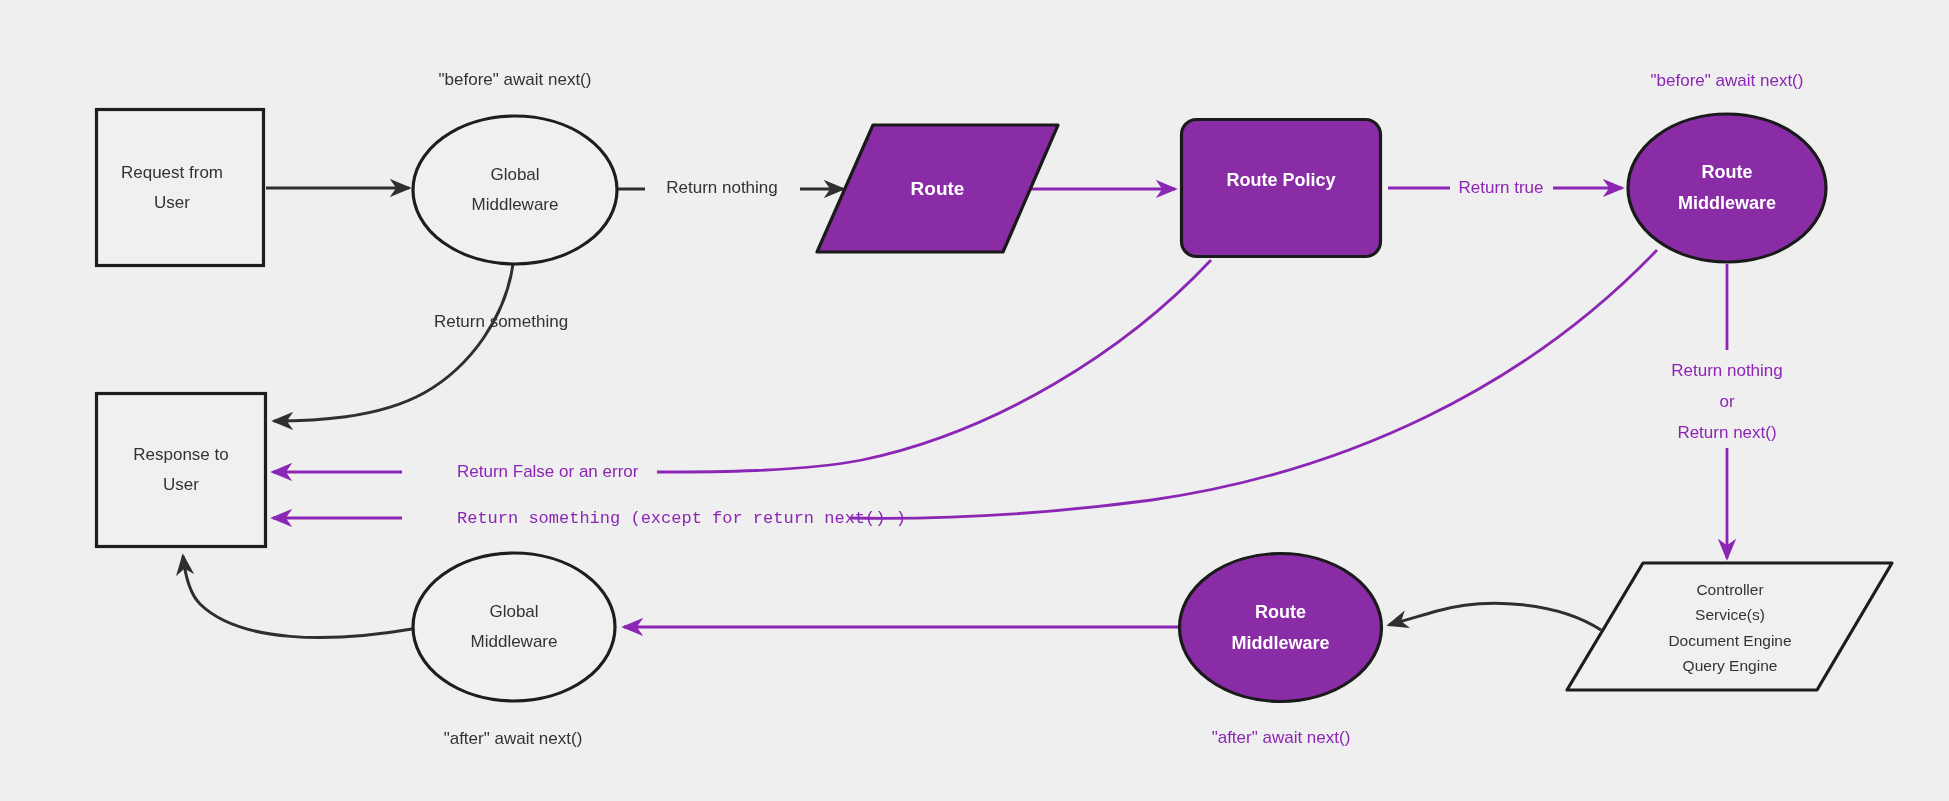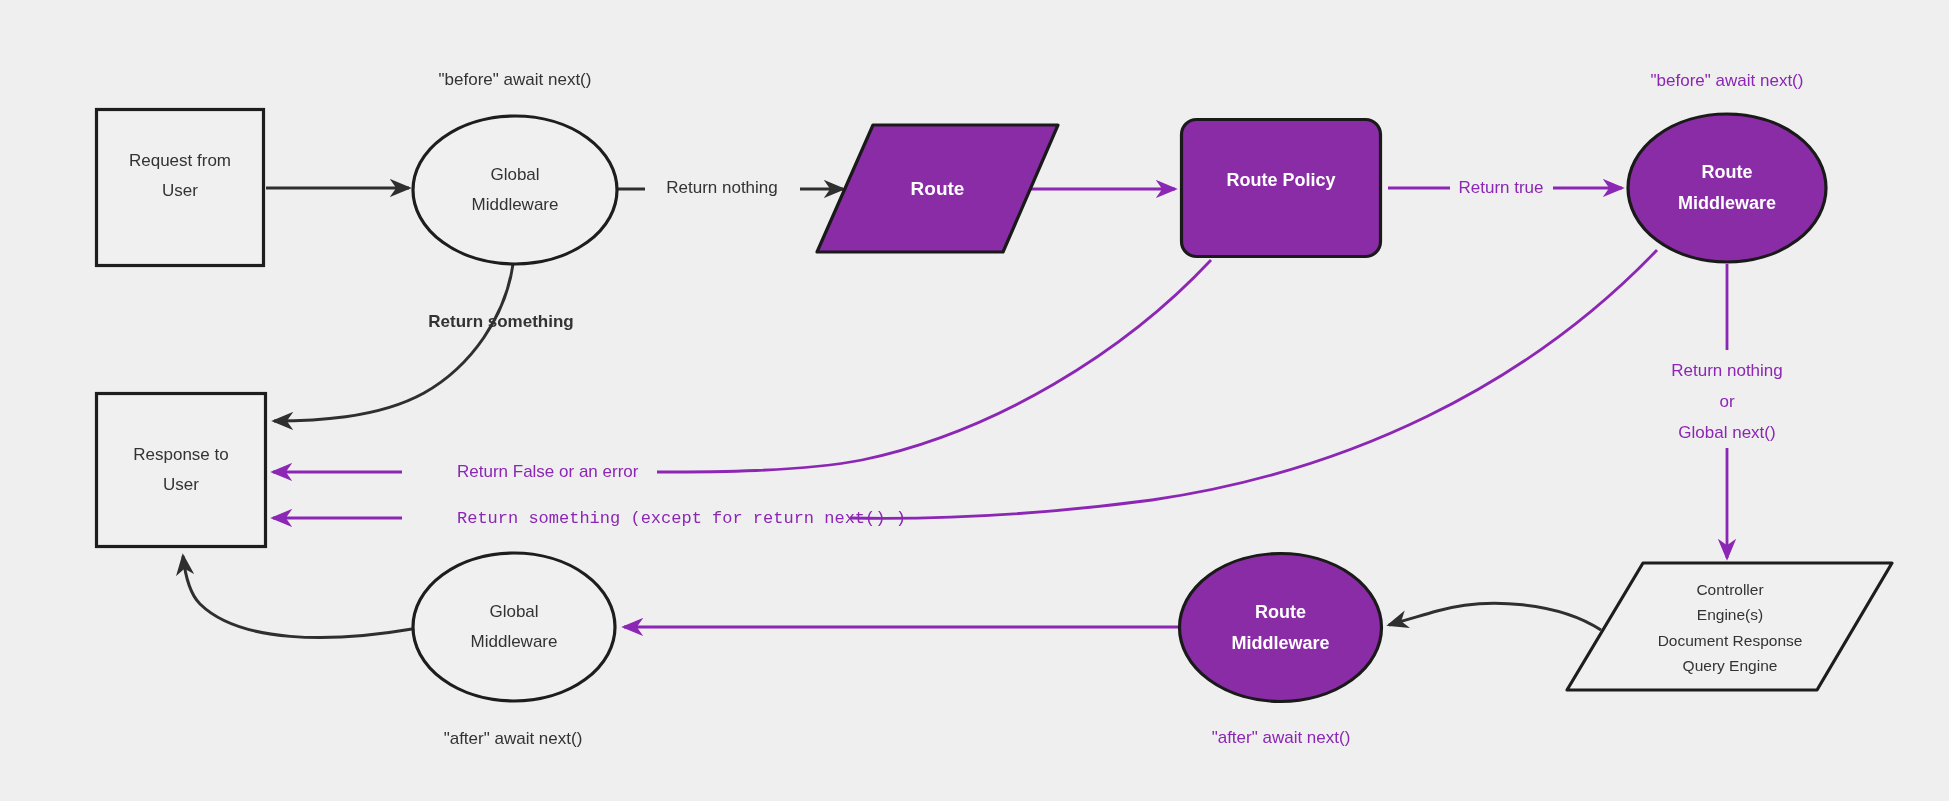"Request from" div.node-text { padding-left: 8px -> none; top: 96px -> 108px }
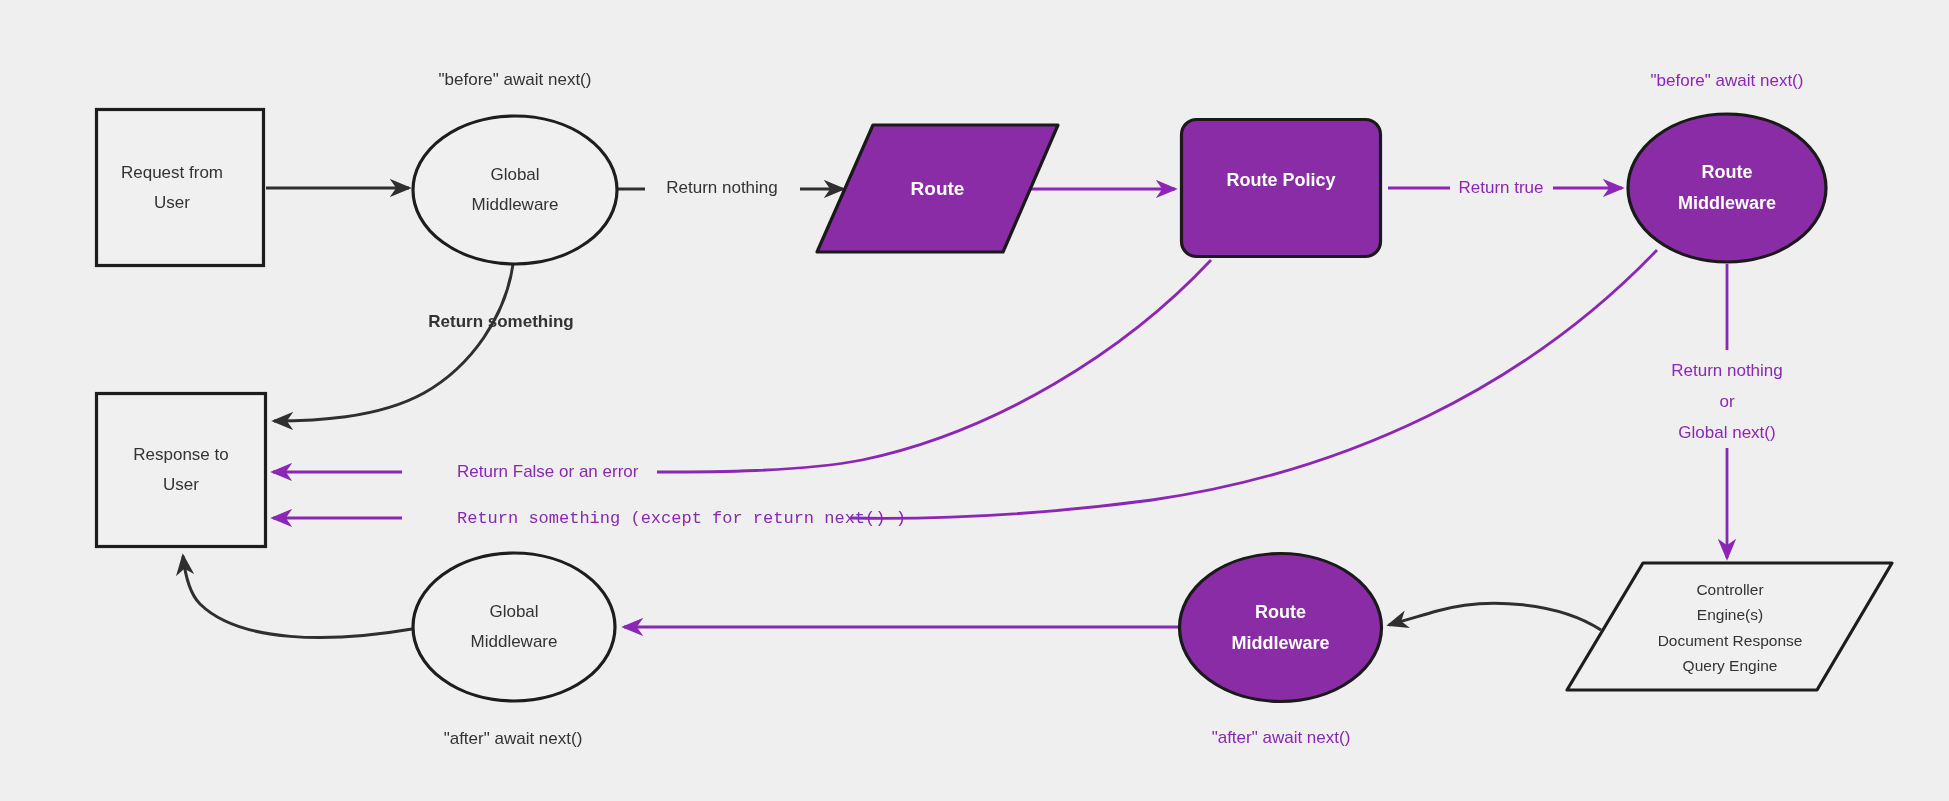"Return something" div.edge-label { font-weight: bold -> none }
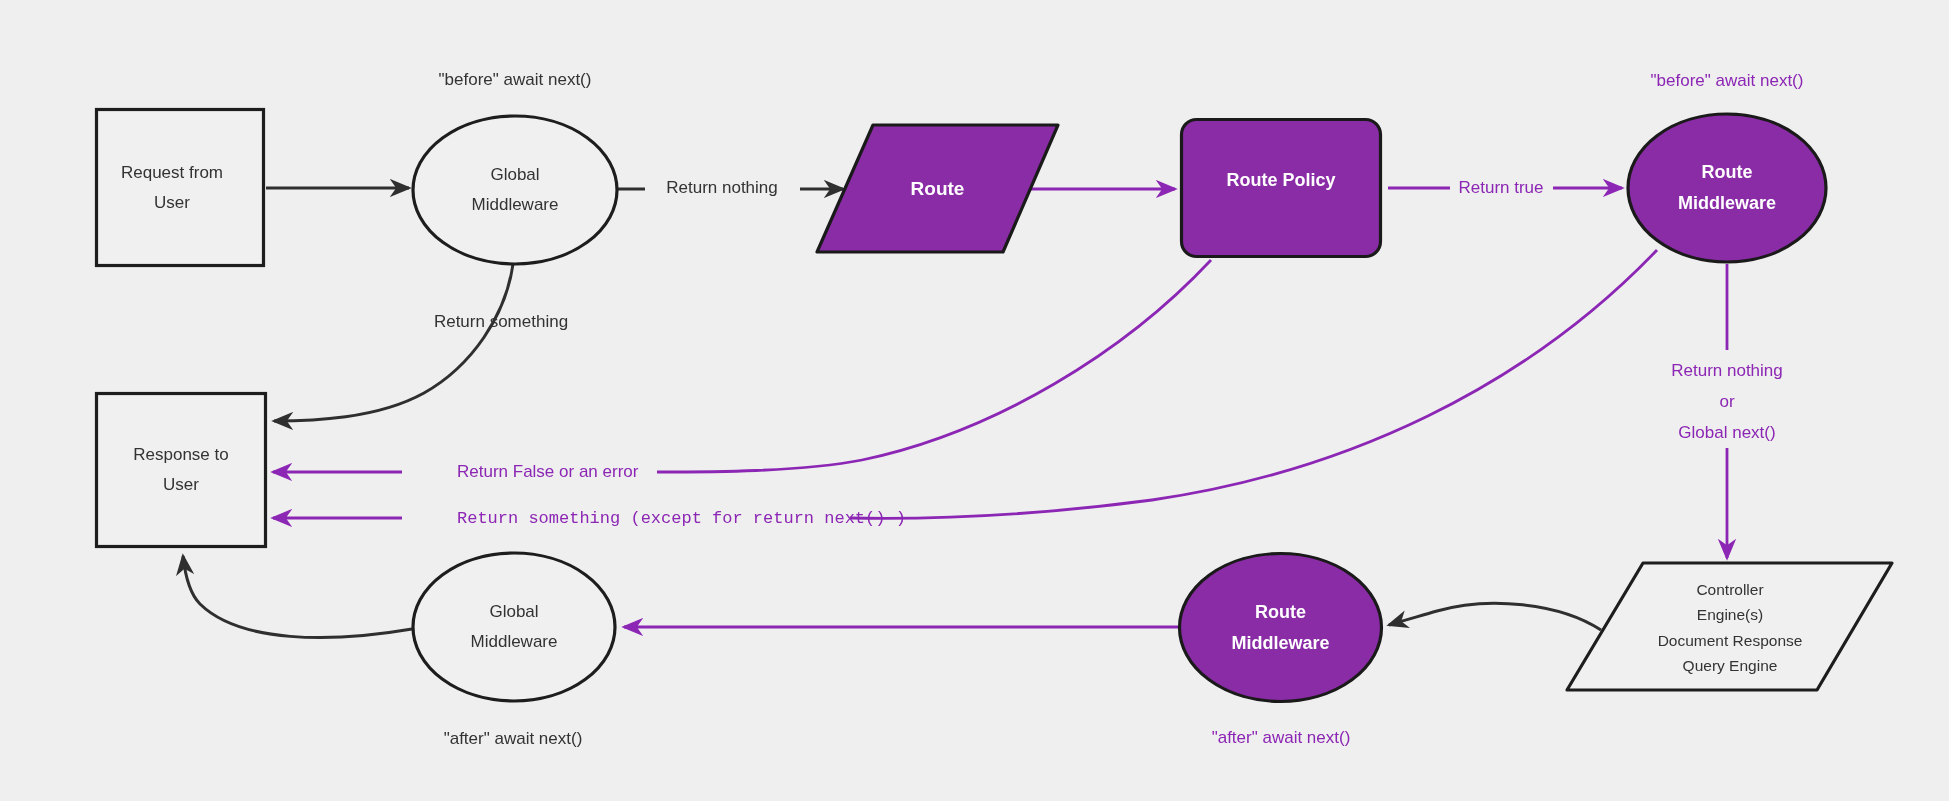"Global next()" span { text: Global -> Return }
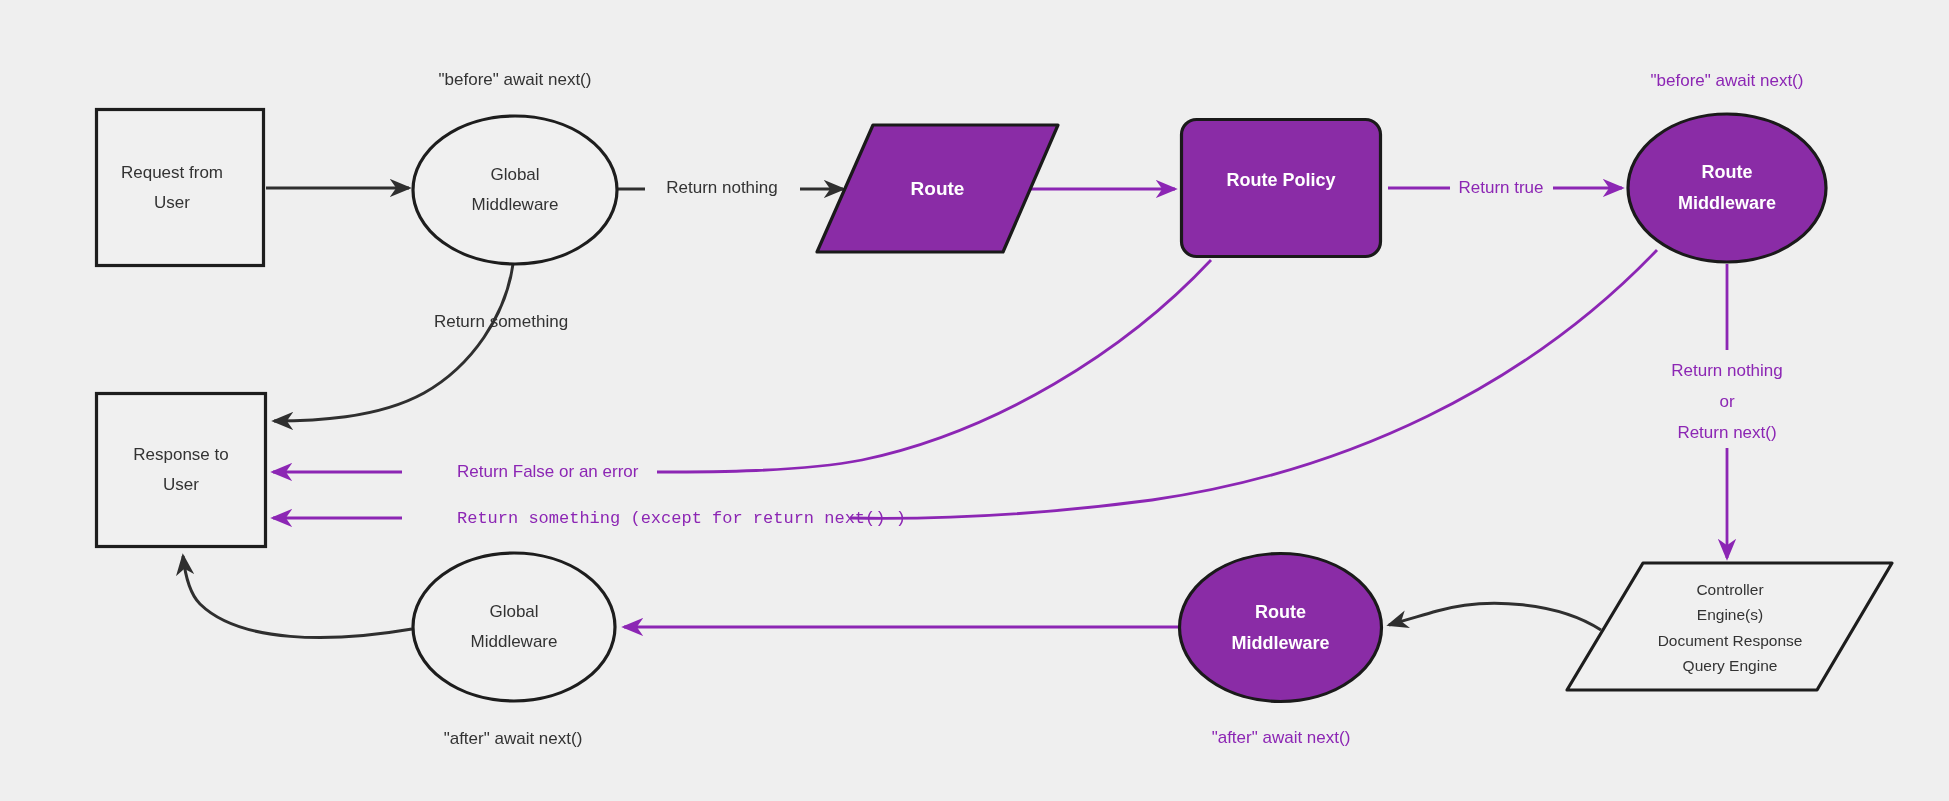"Engine(s)" span { text: Engine -> Service }
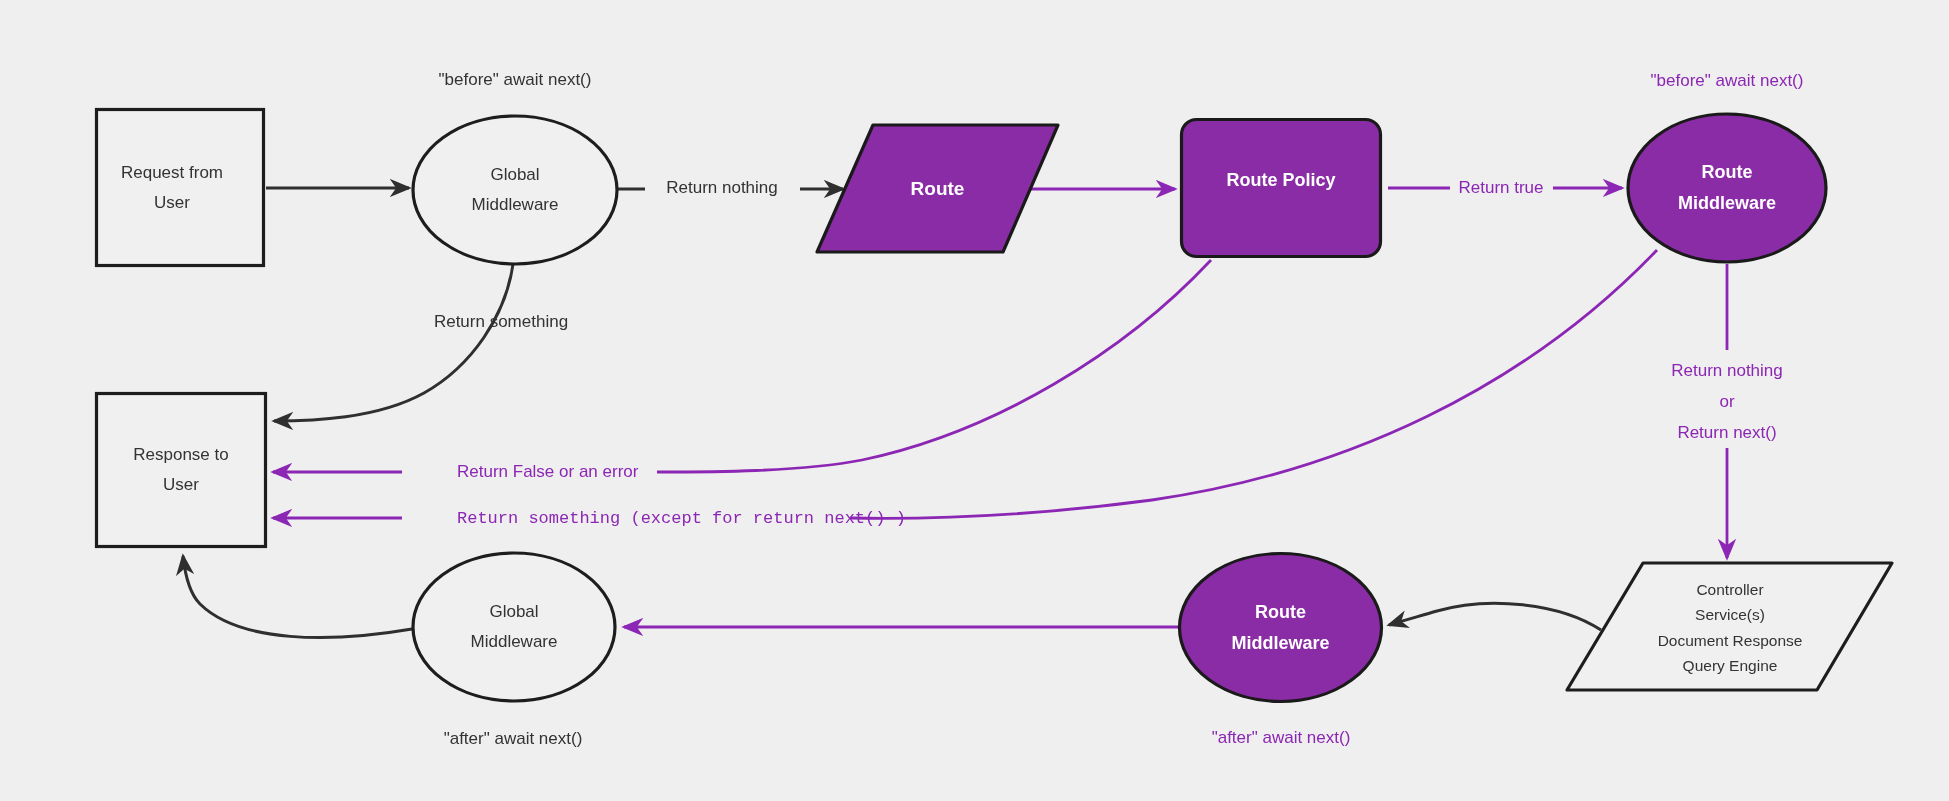"Document Response" span { text: Response -> Engine }
